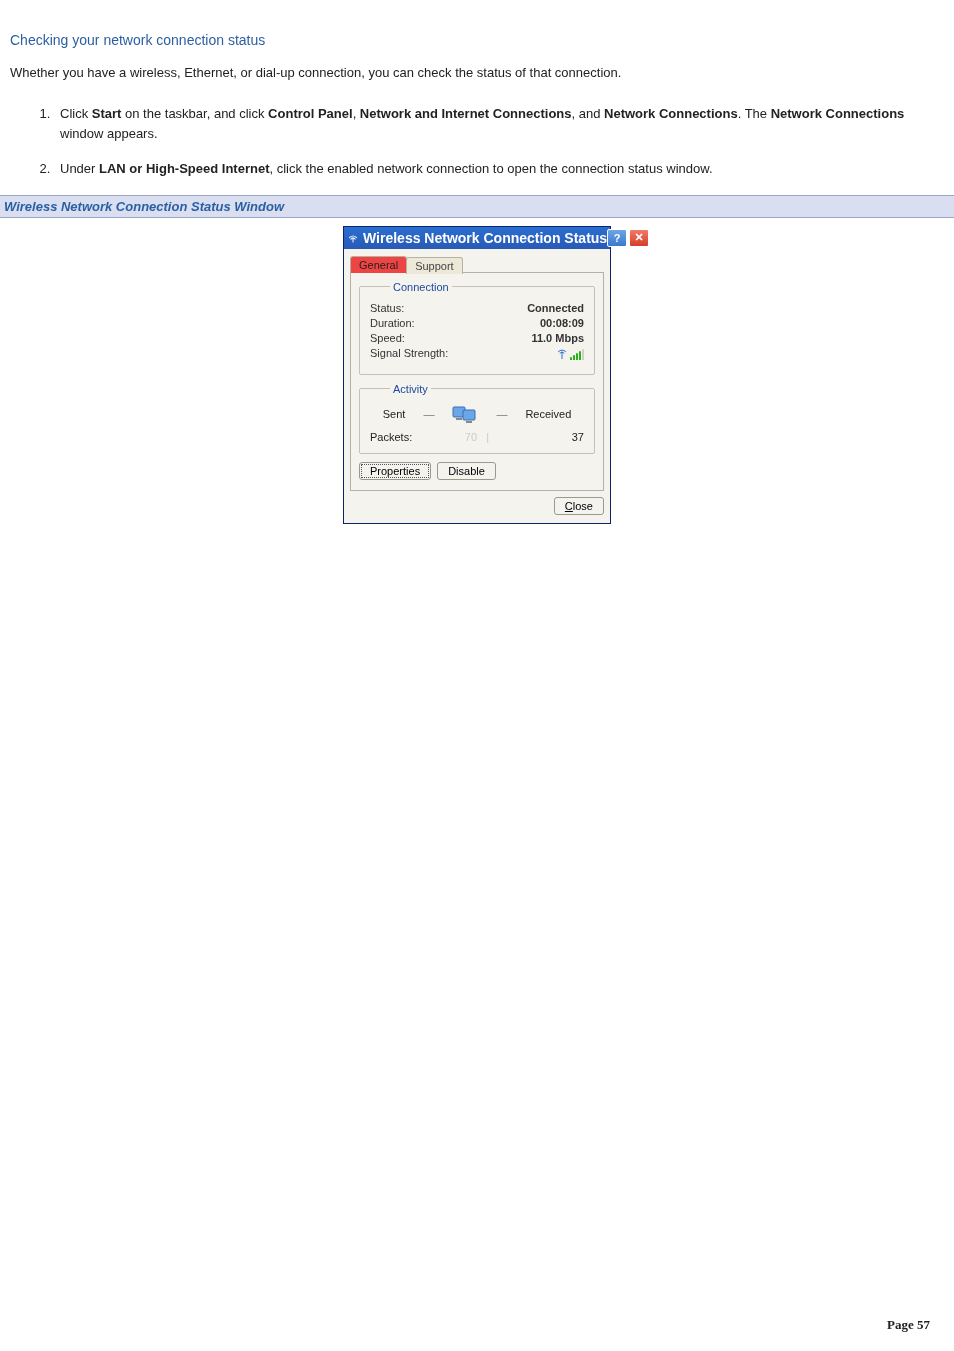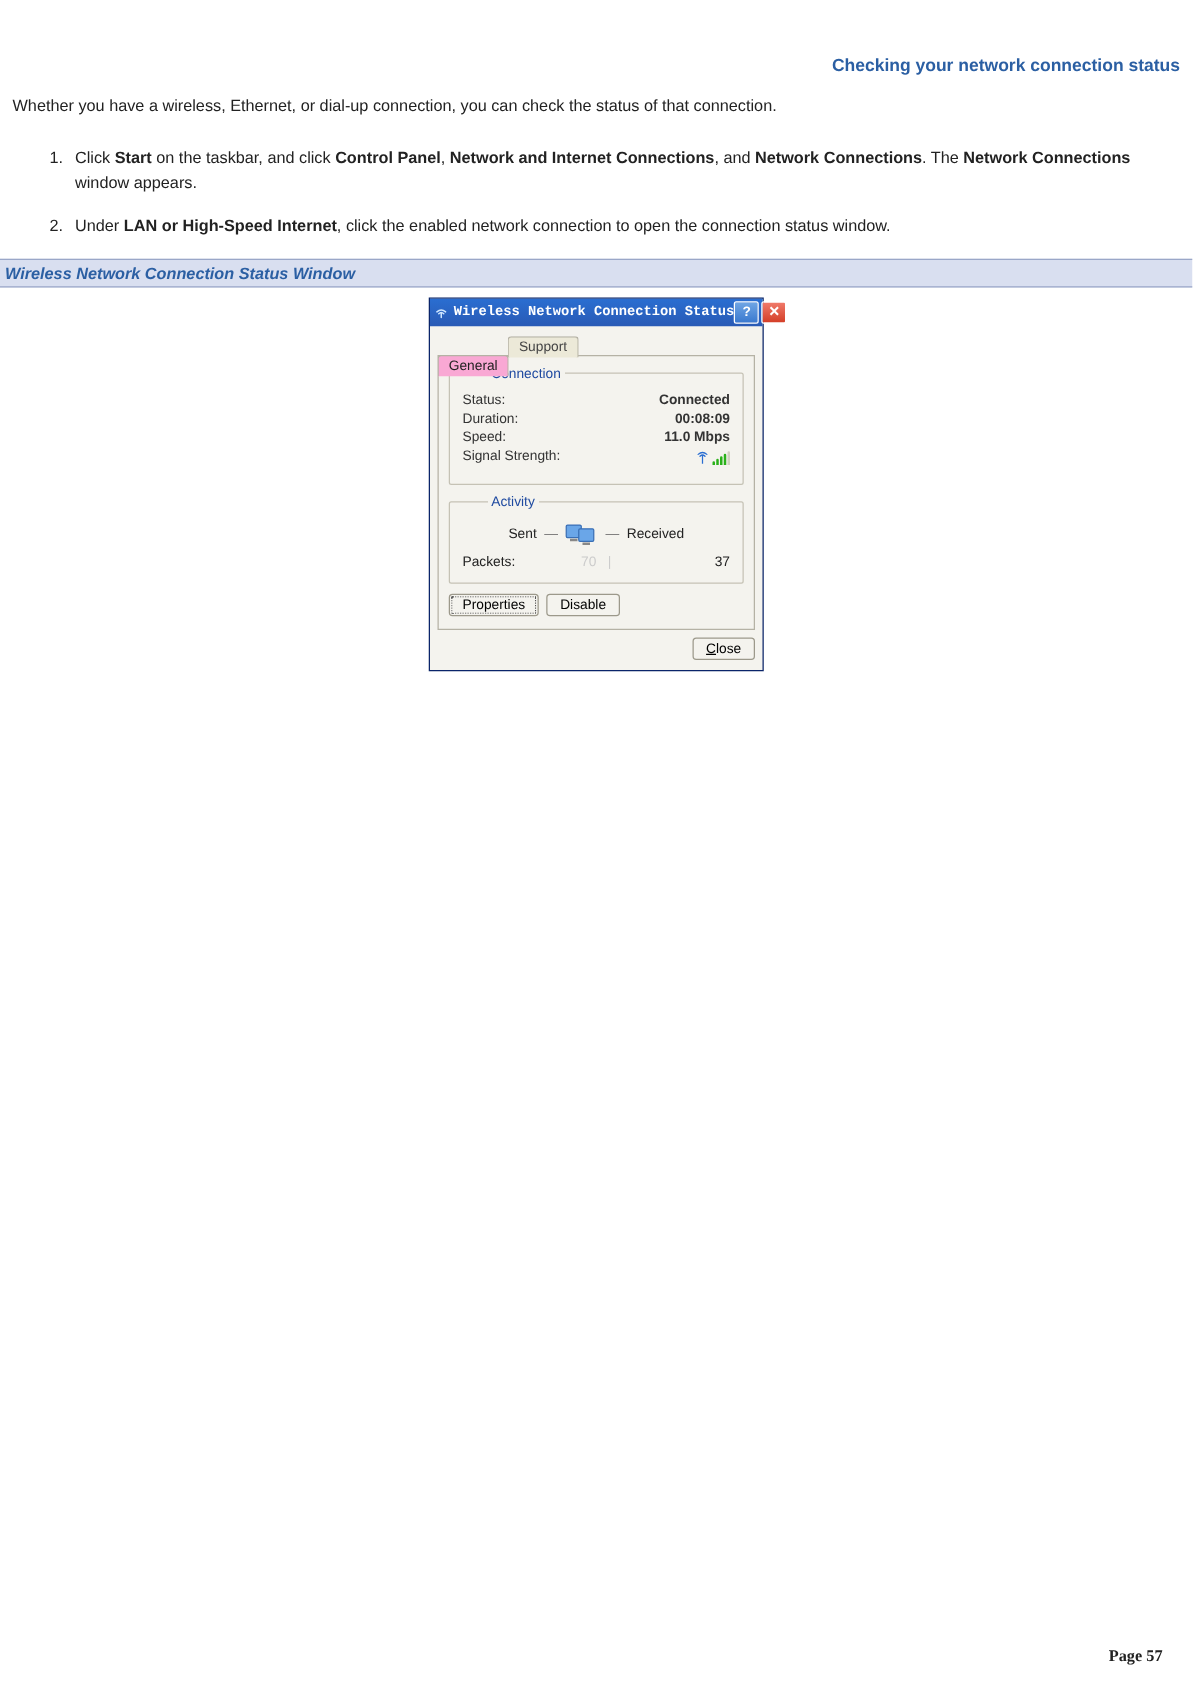"Checking your network connection status" h2.section-title { font-weight: bold -> normal; margin: 26px 0 16px 0 -> 14px 0 16px 0; text-align: right -> none }
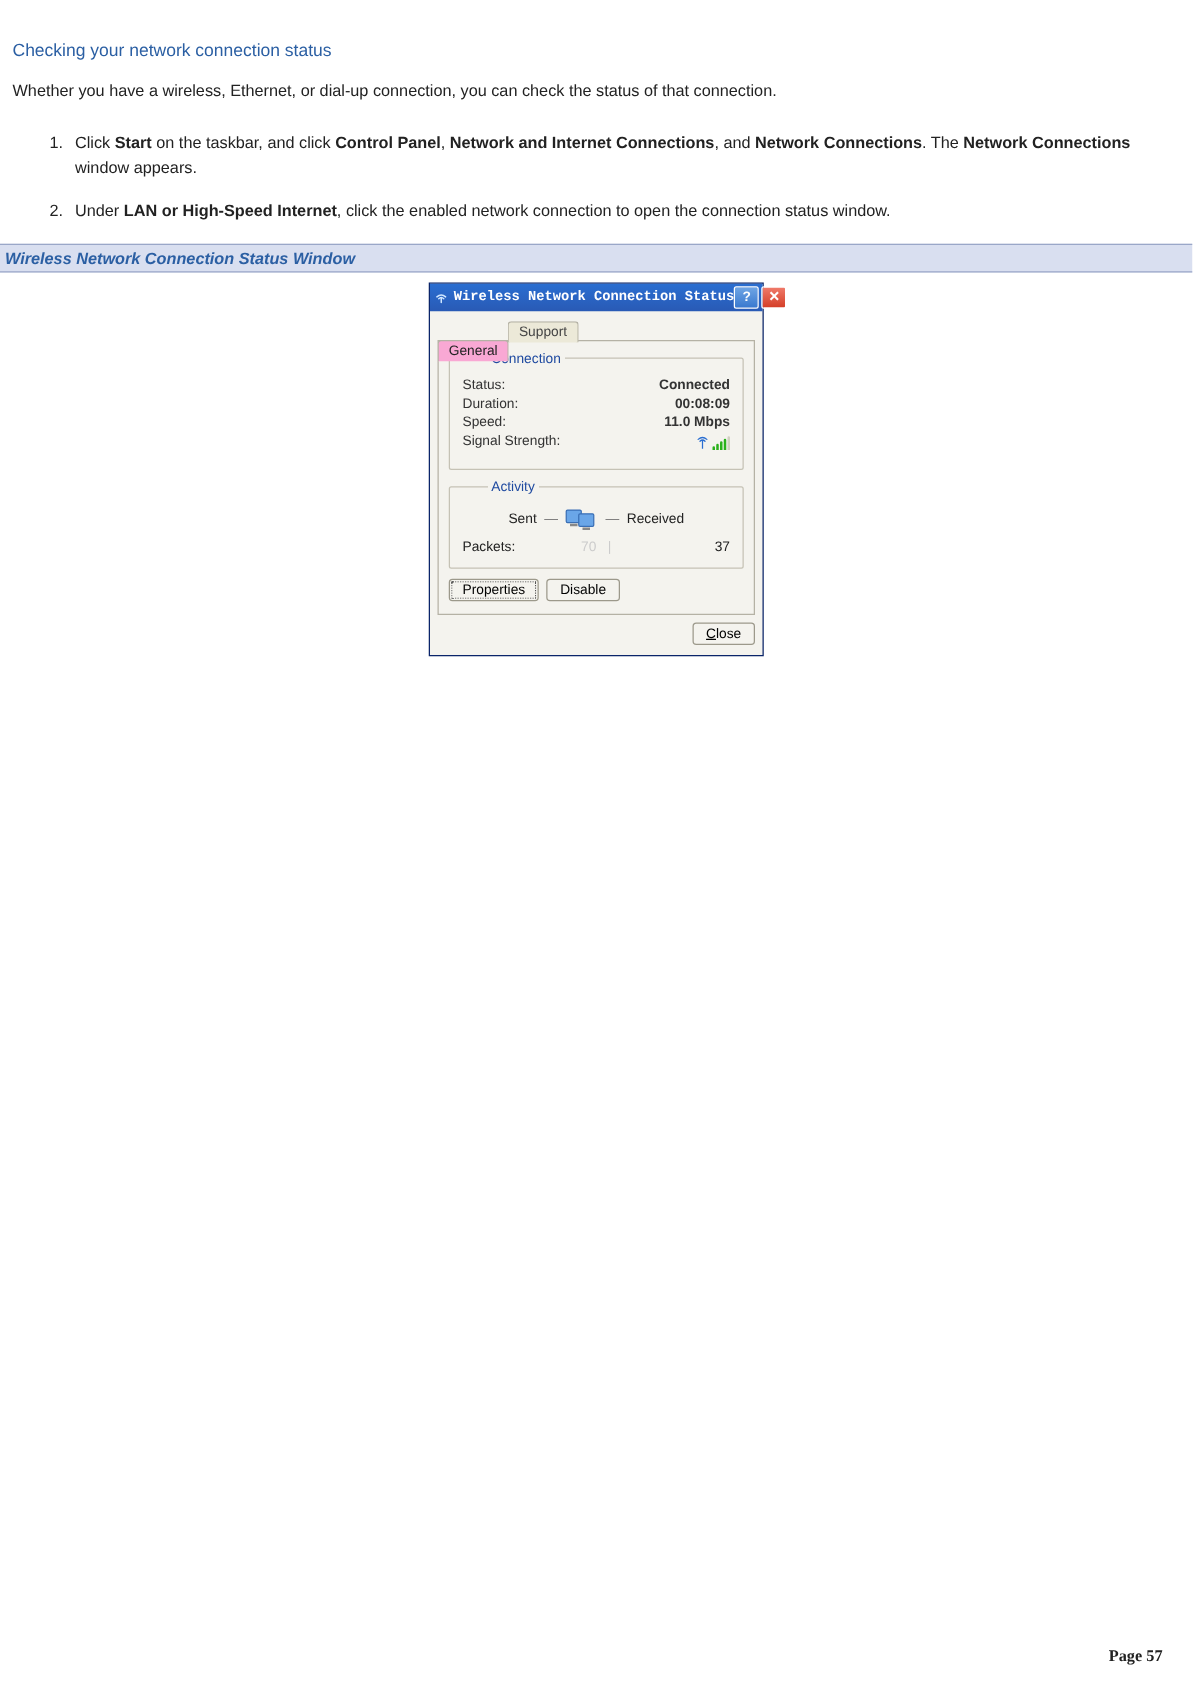"Wireless Network Connection Status" .titlebar .tb-title { font-family: Liberation Mono, monospace -> none; font-size: 11px -> 14px }
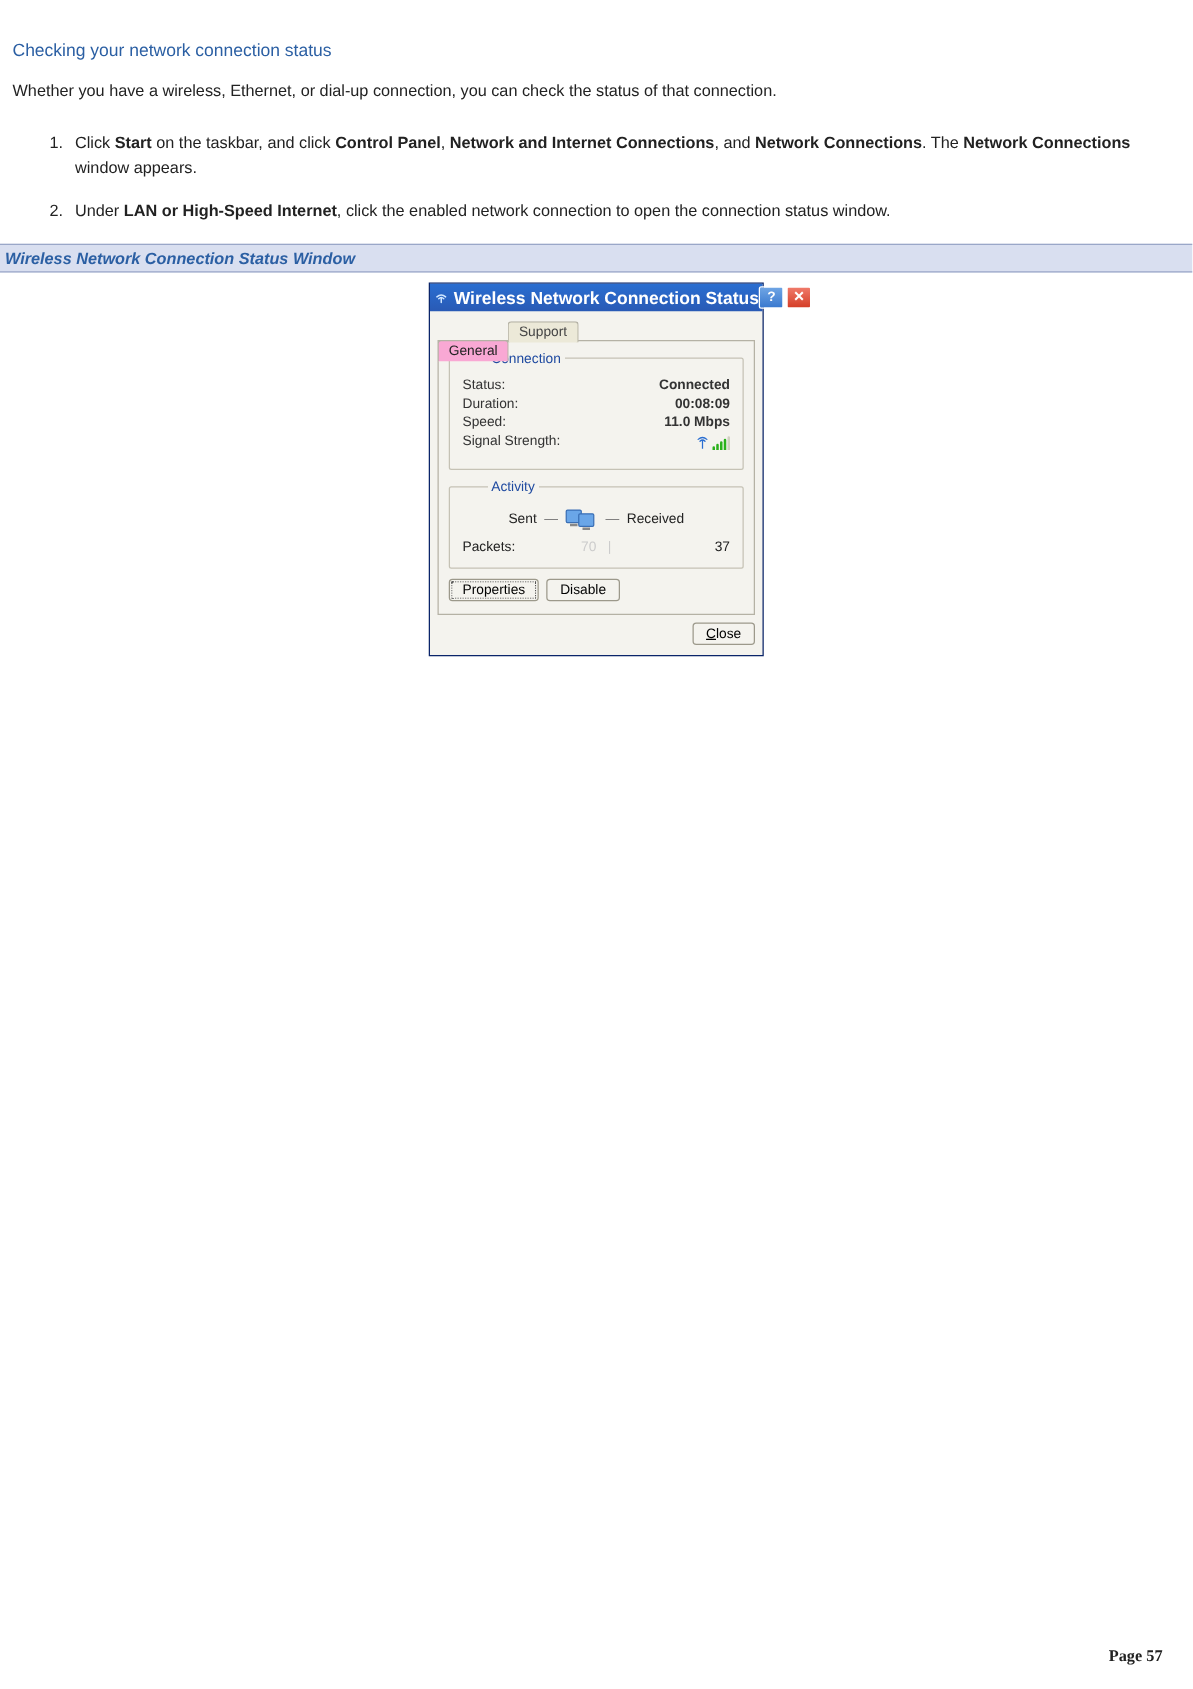"General" .tab { background: #f9a8d4 -> #ef4444; top: 17px -> 1px }
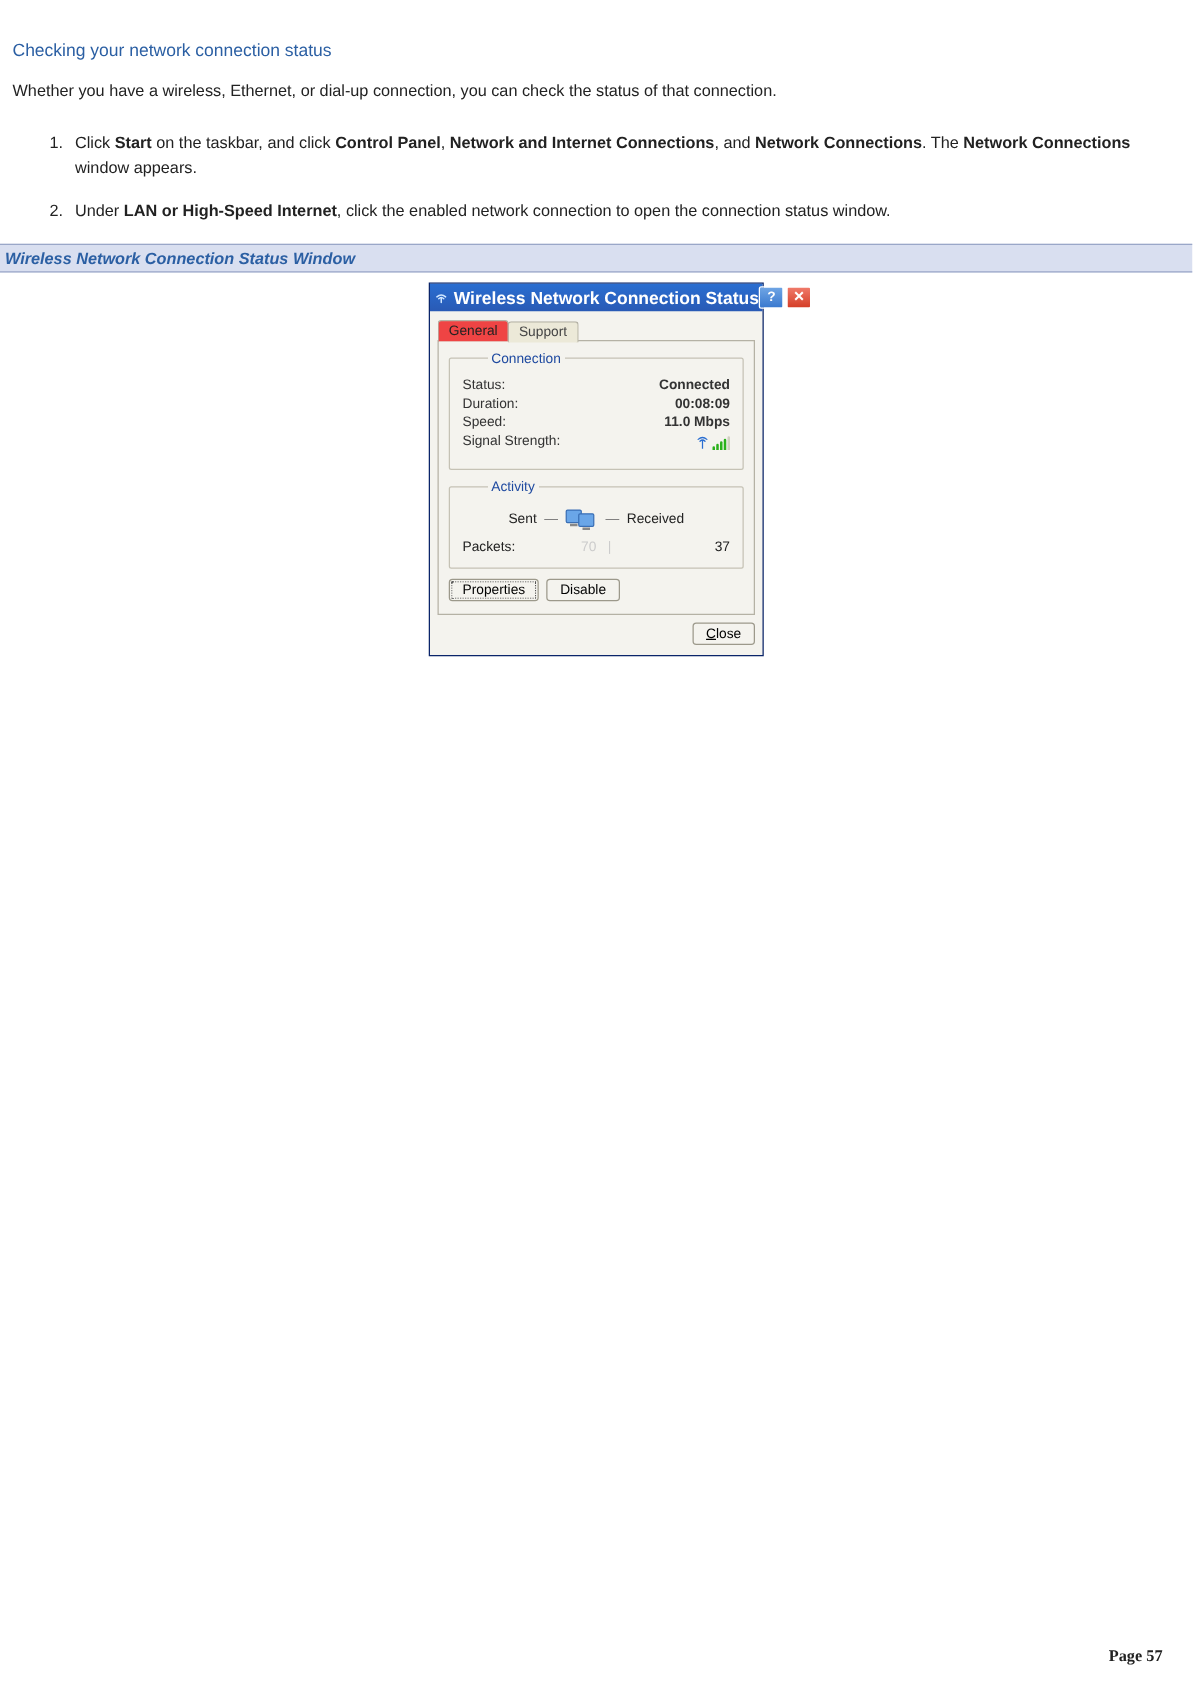"Sent" .activity-row { gap: 6px -> 18px }
